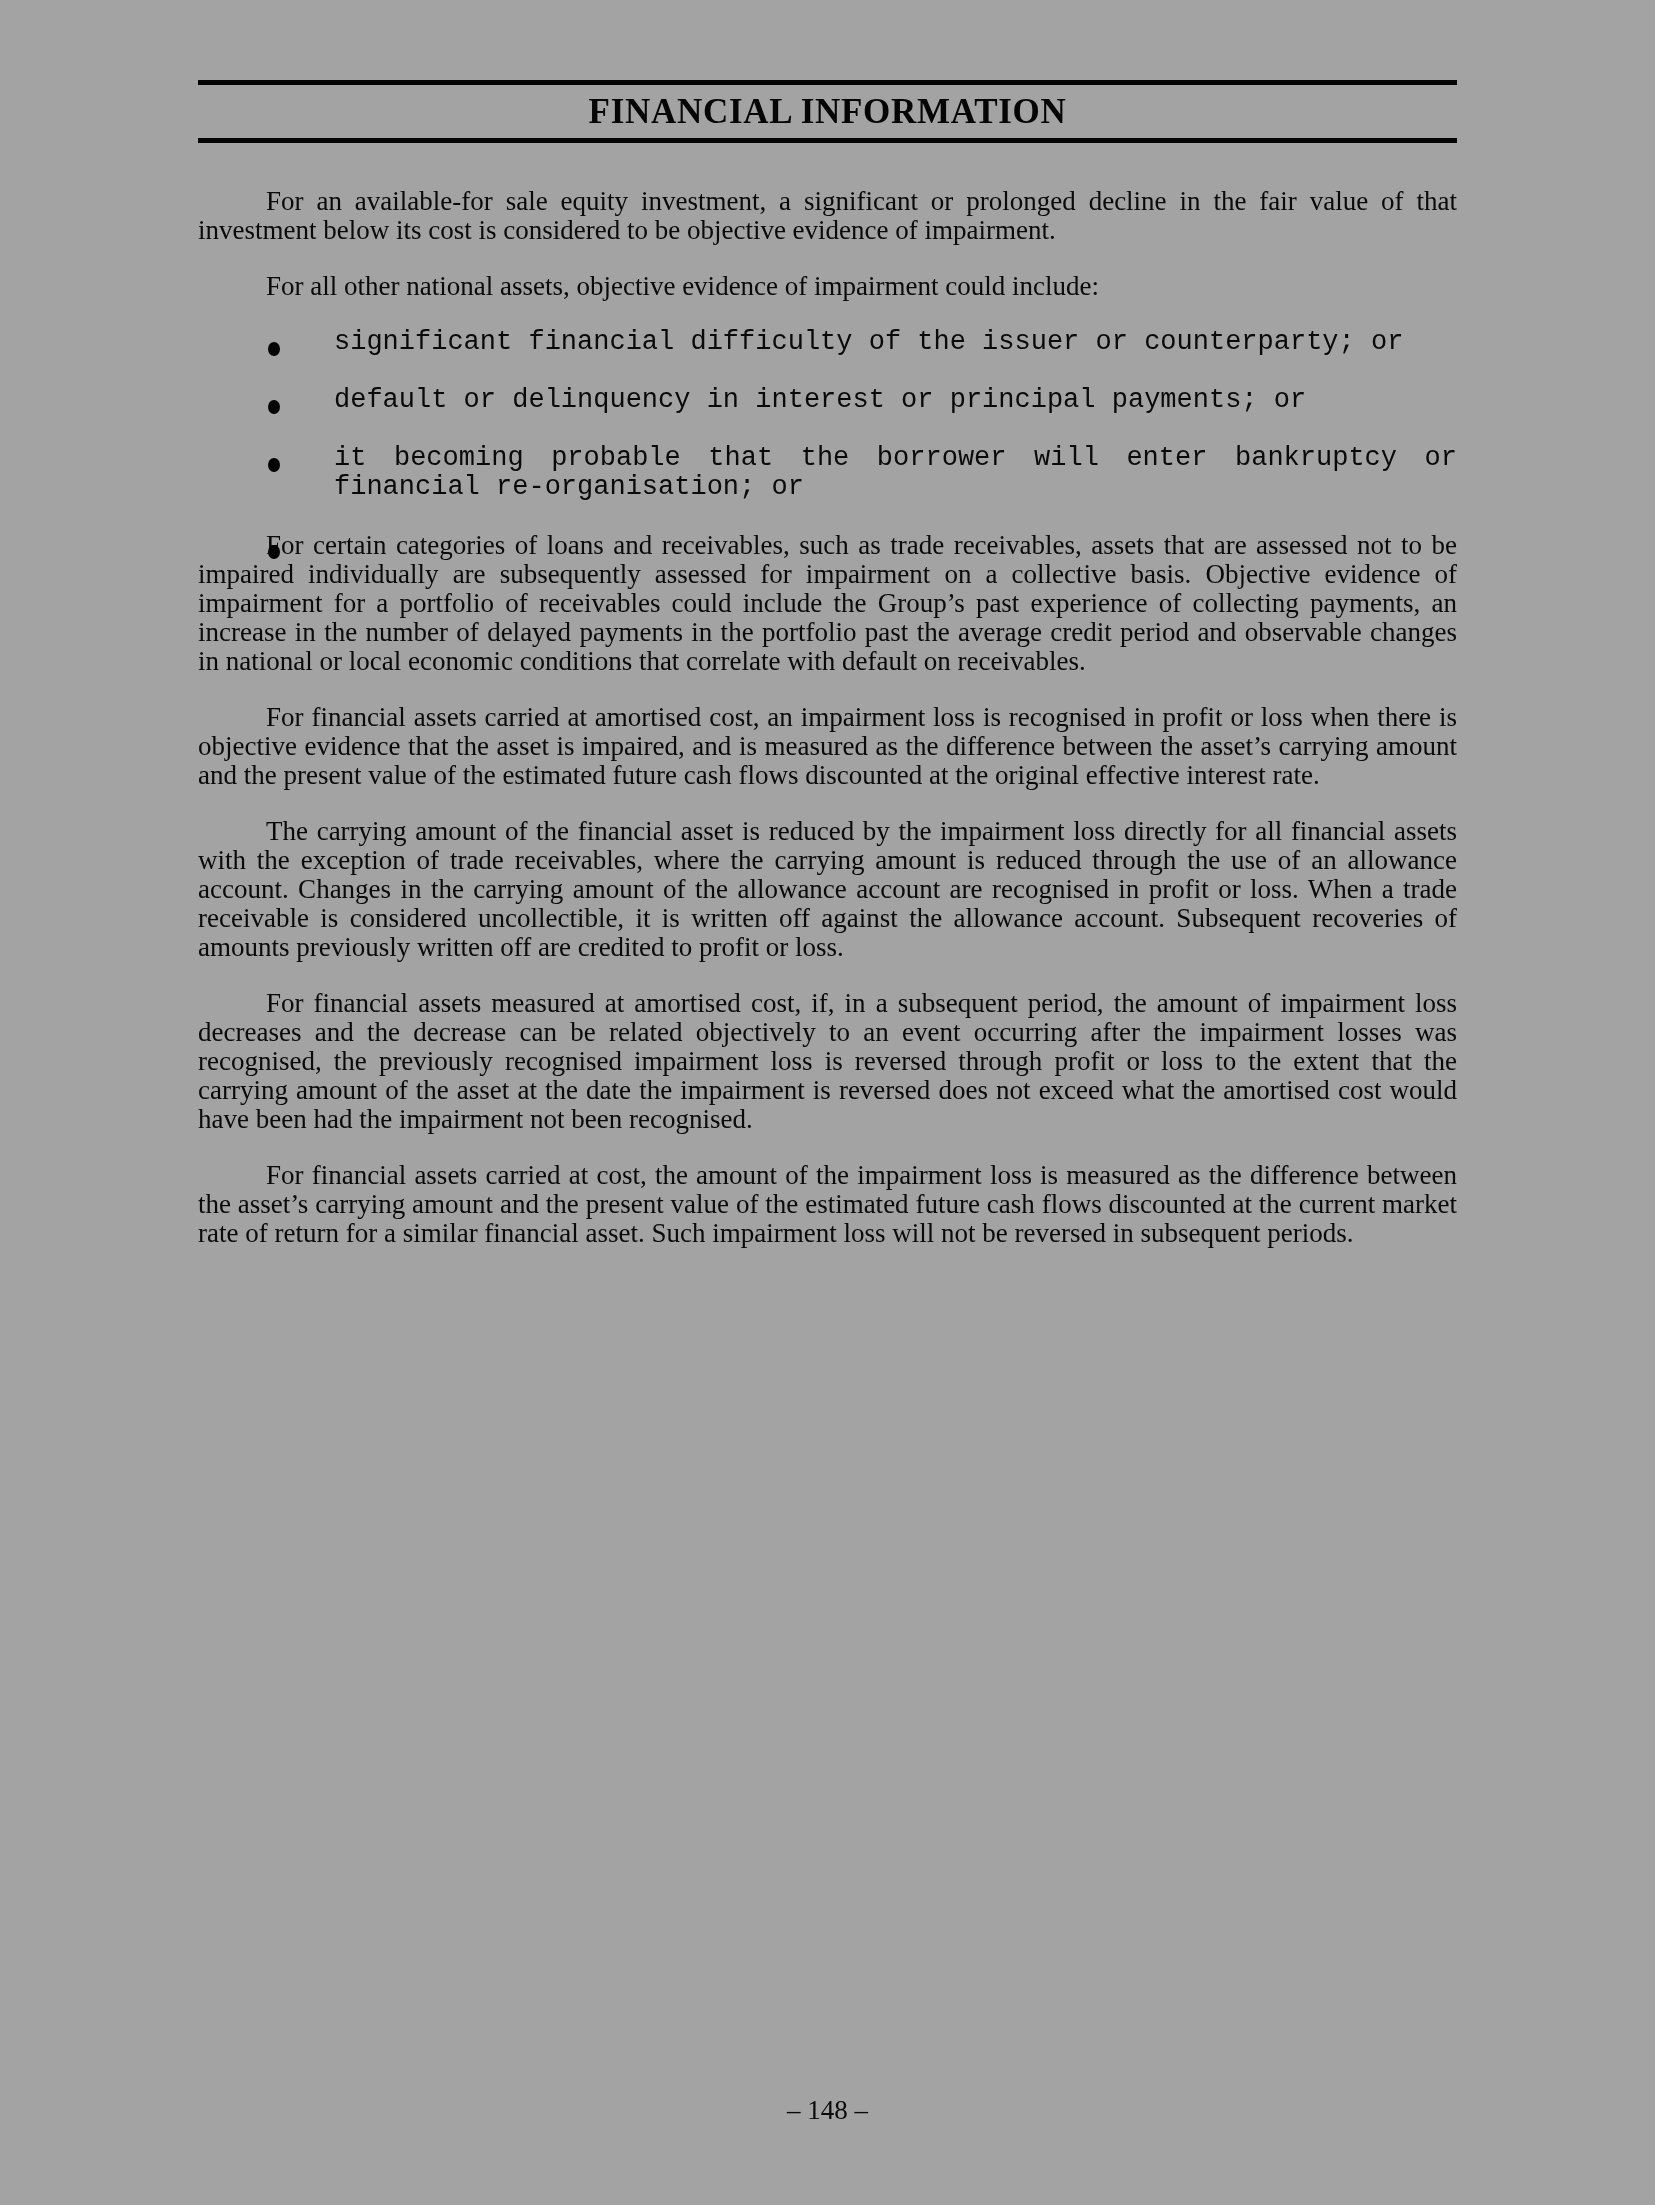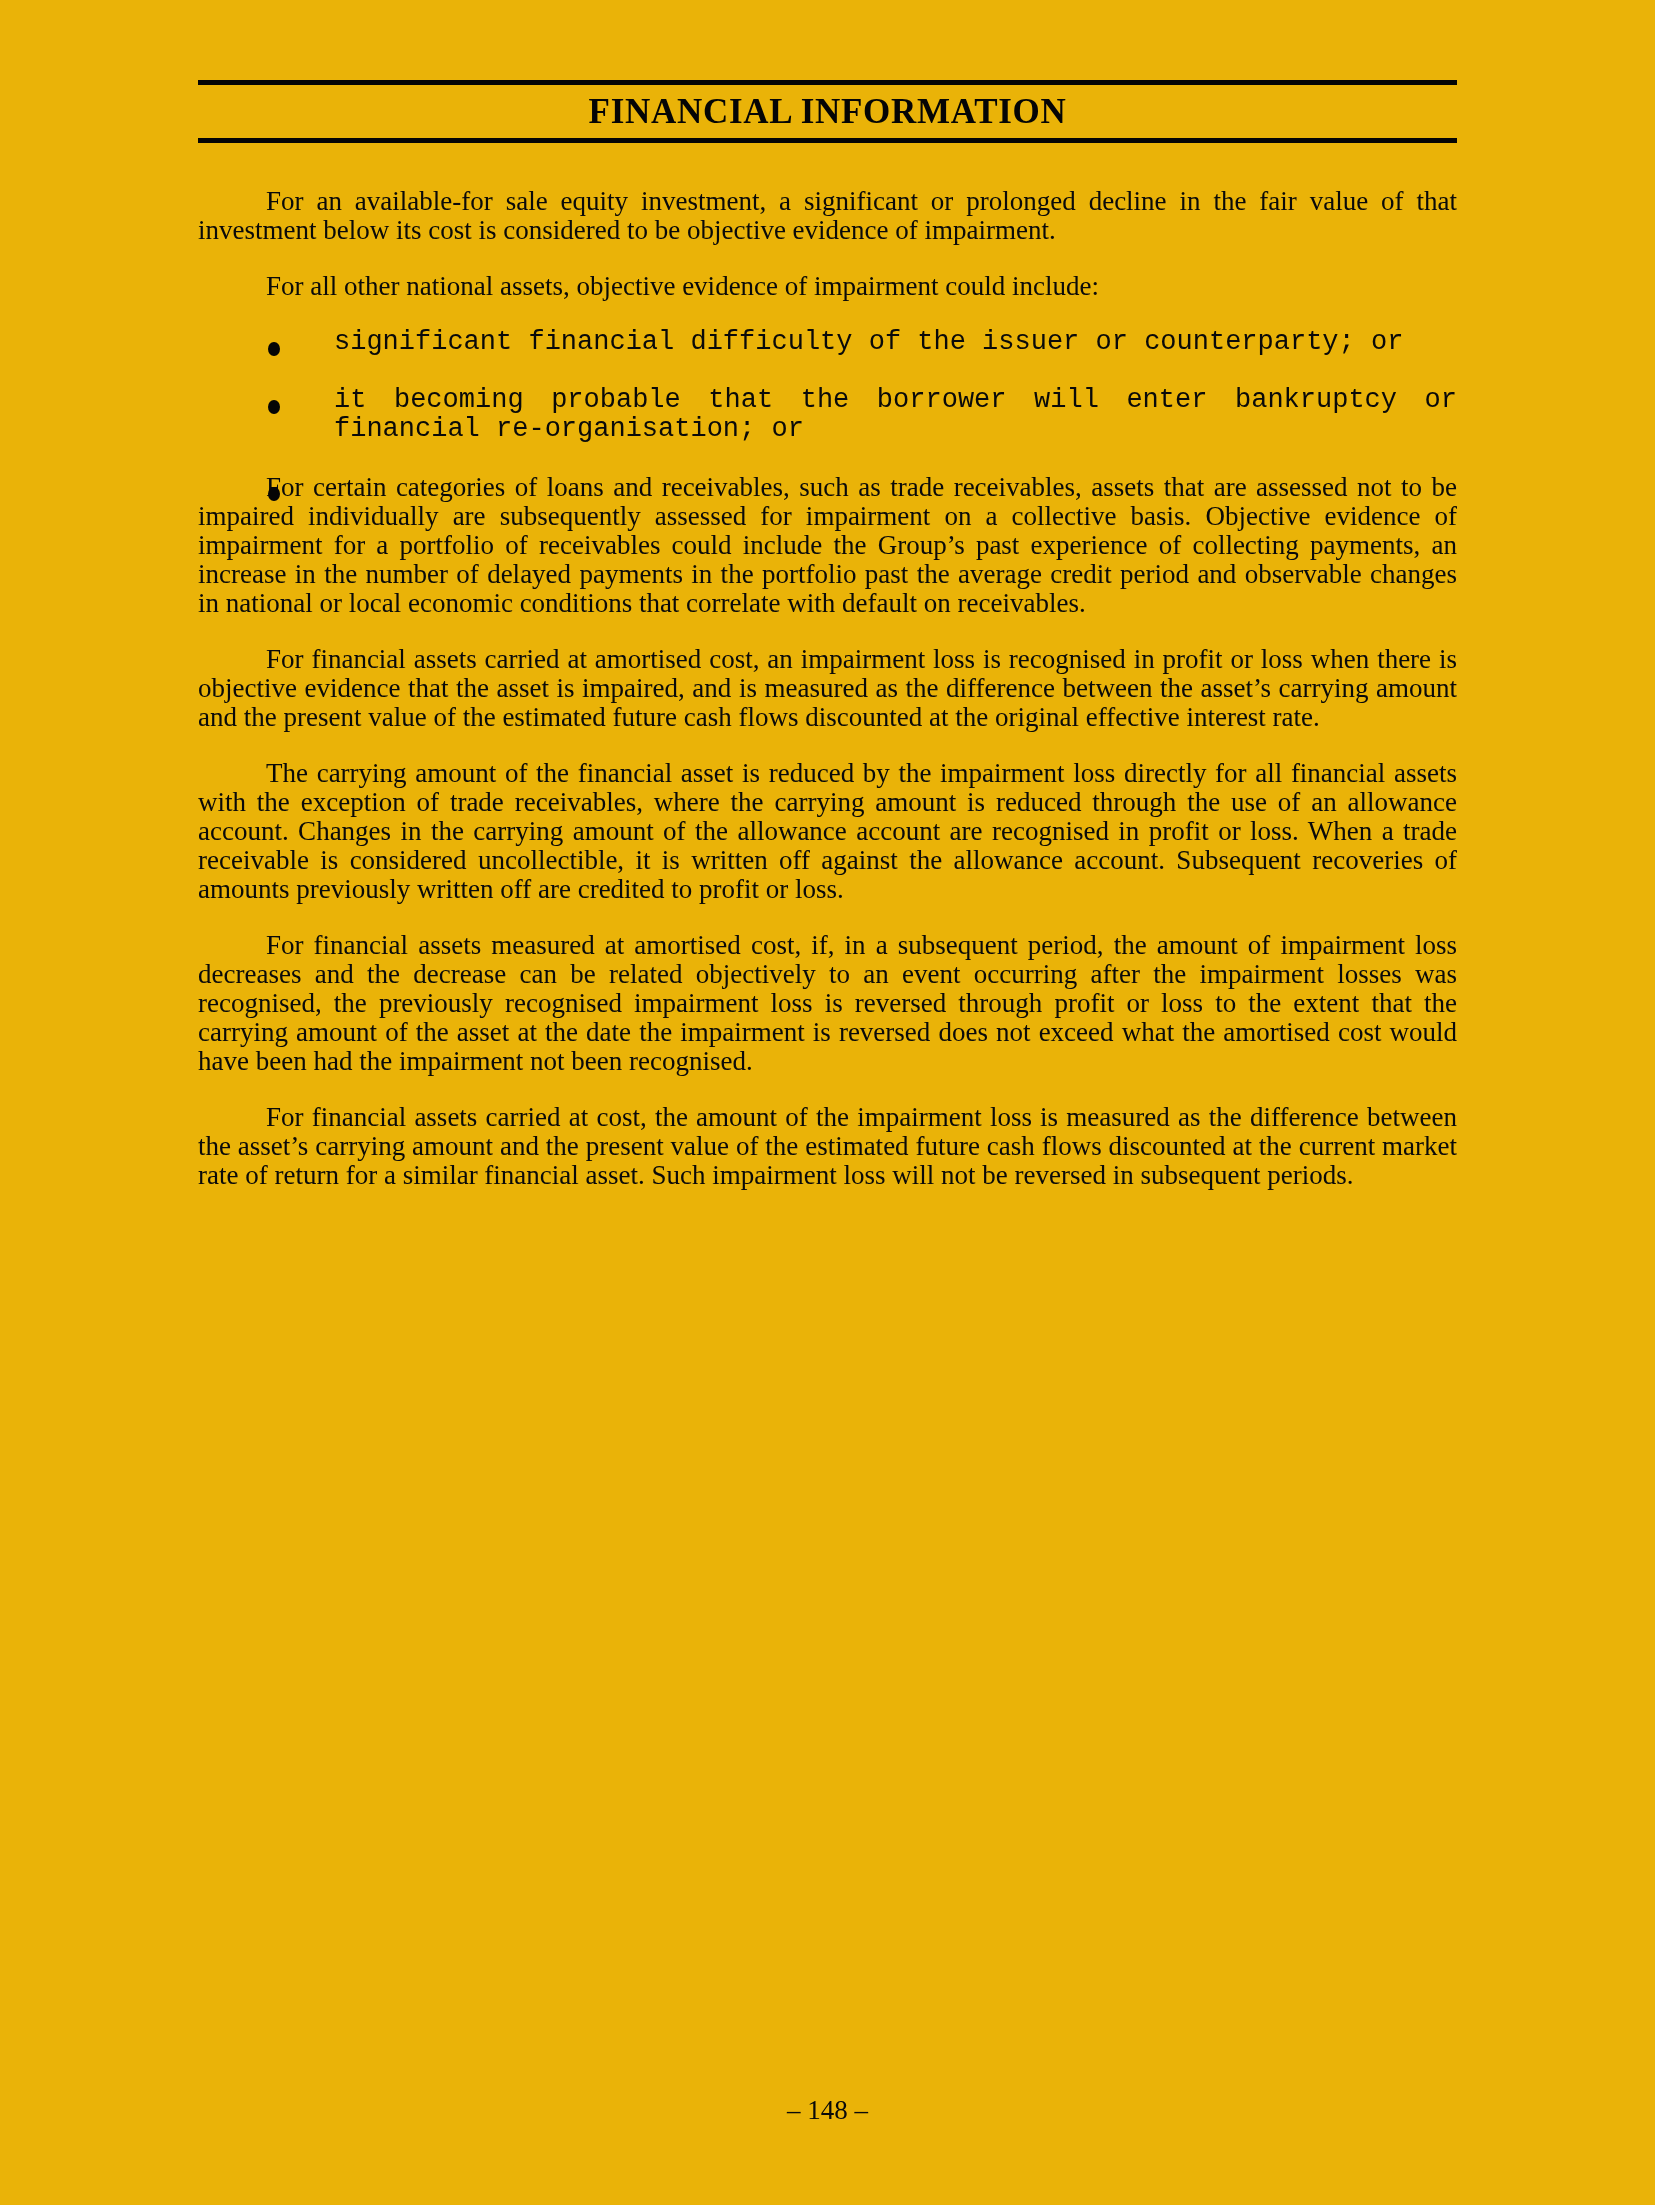"FINANCIAL INFORMATION" .page { background: #eab308 -> #a3a3a3 }
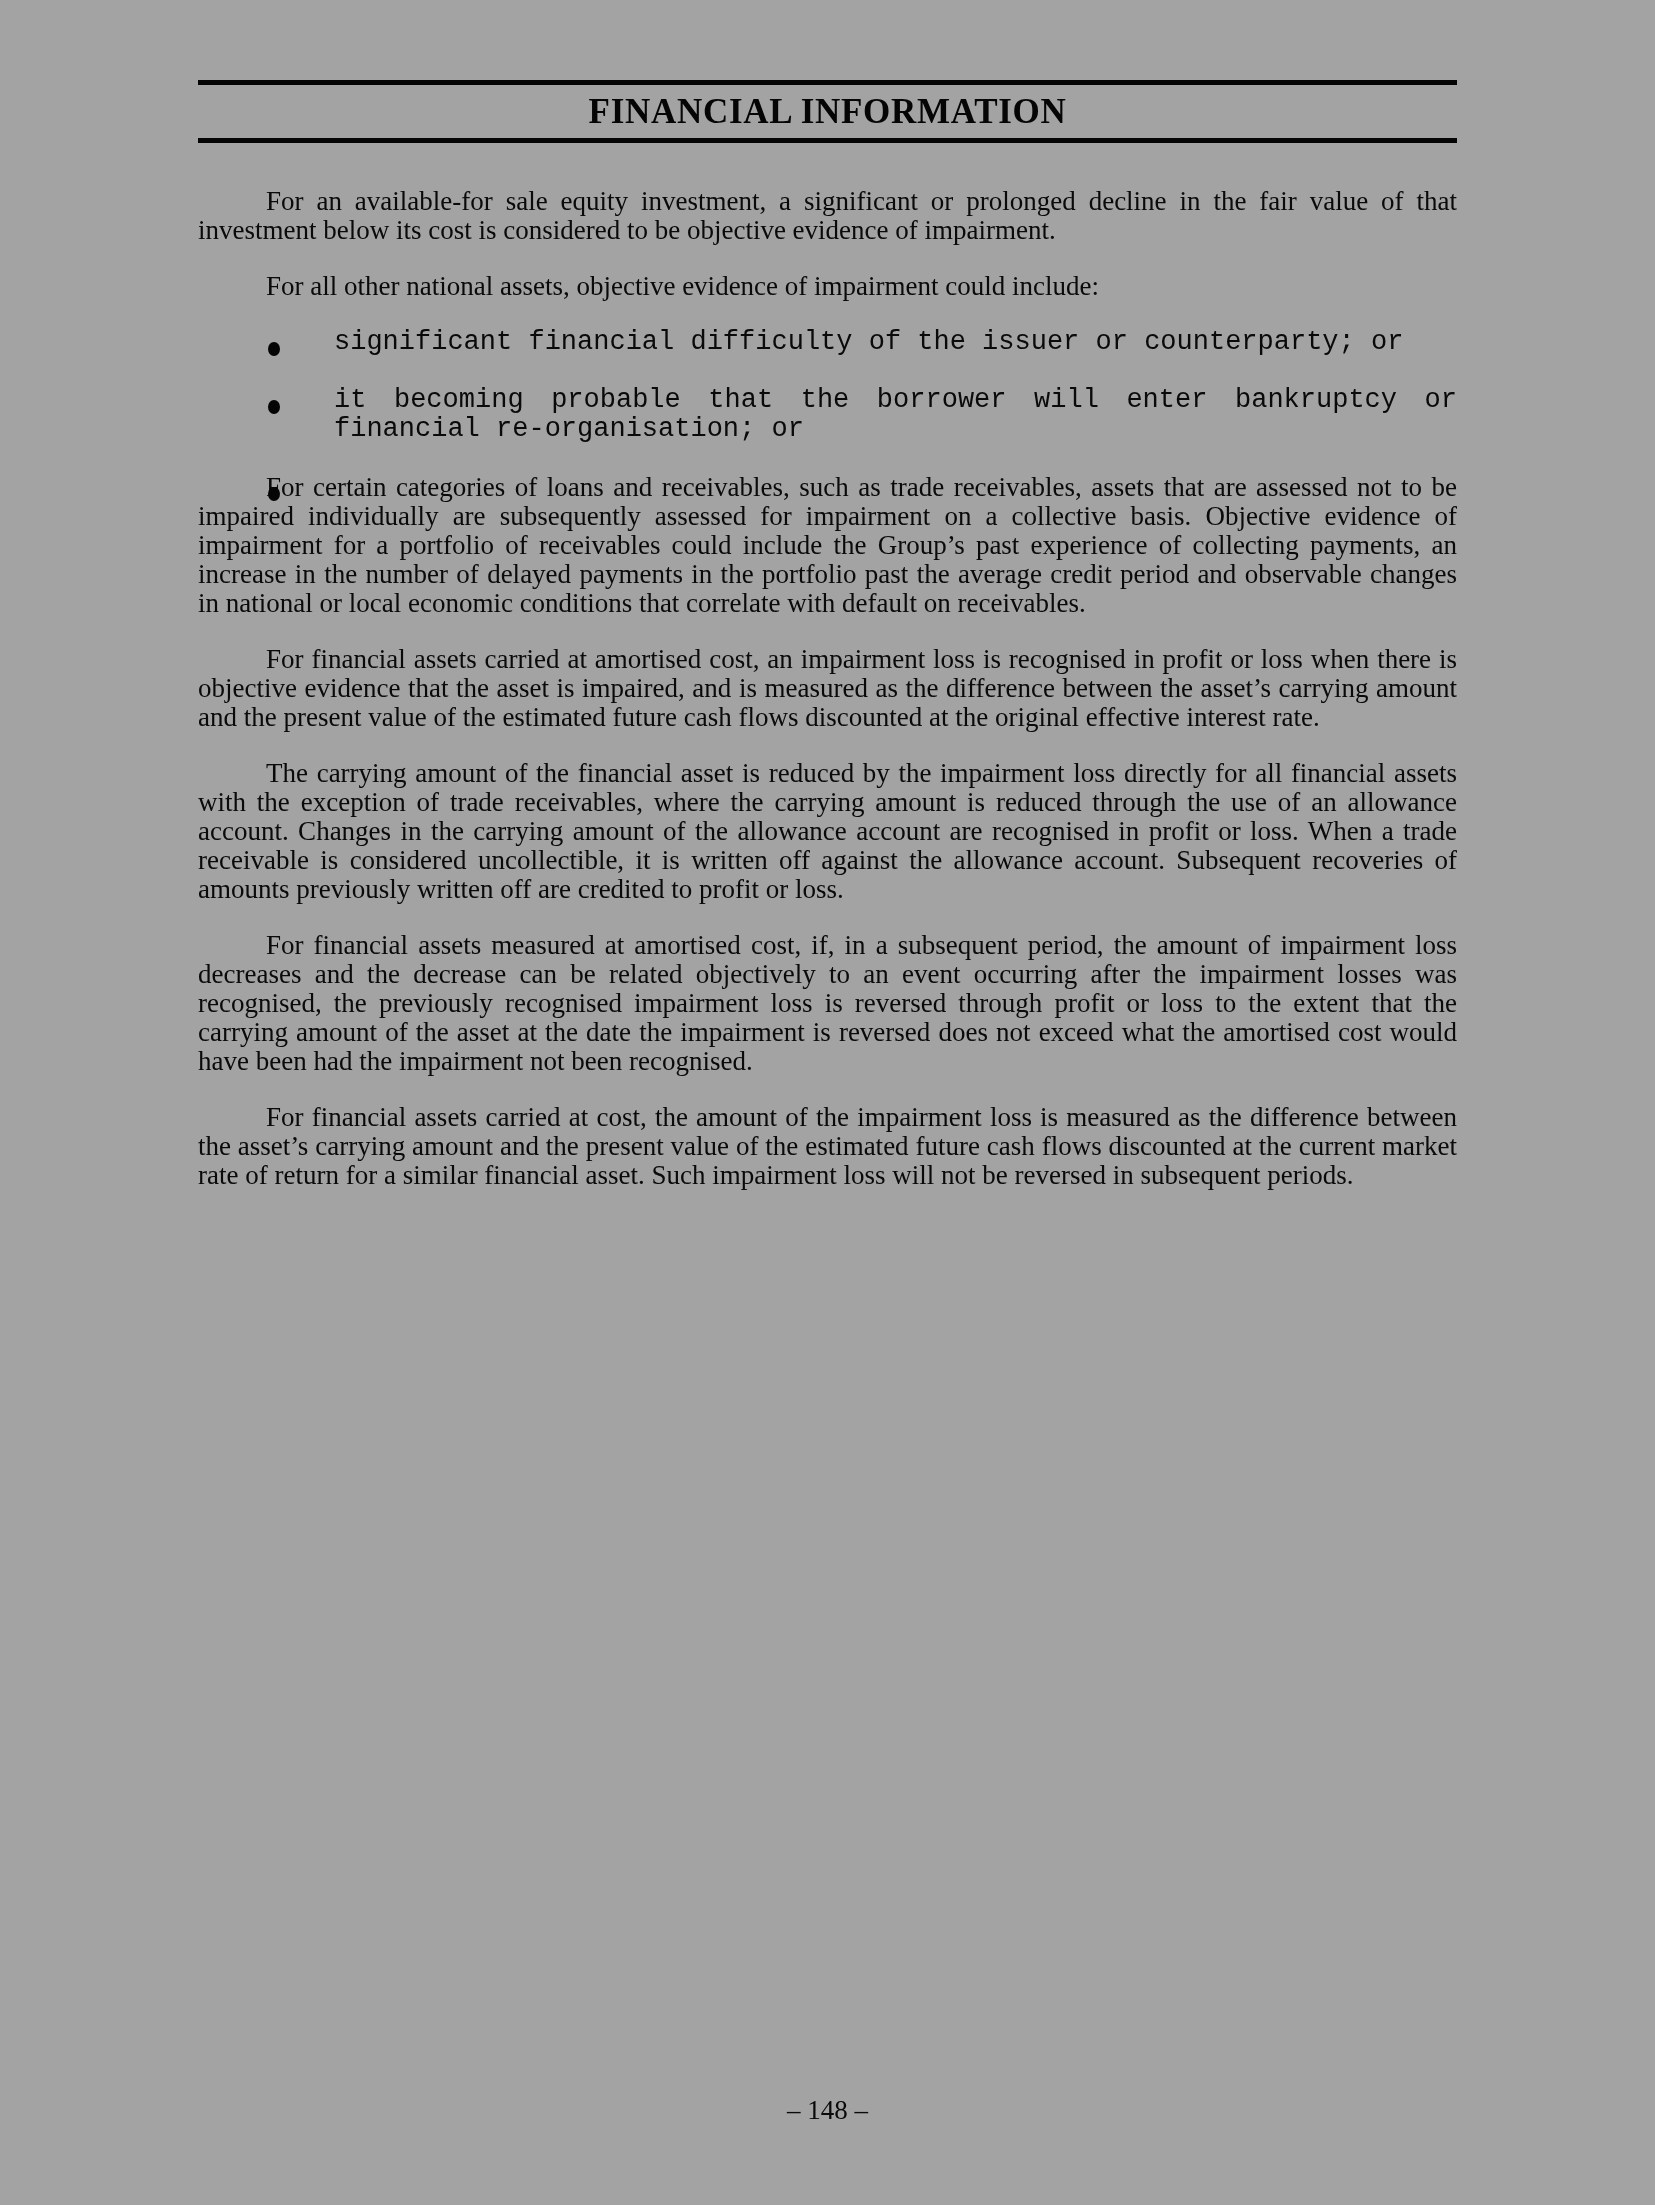"default or delinquency in interest" li { html: none -> <li> <span></span> <span>default or delinquency in interest or principal payments; or</span> </li> }
